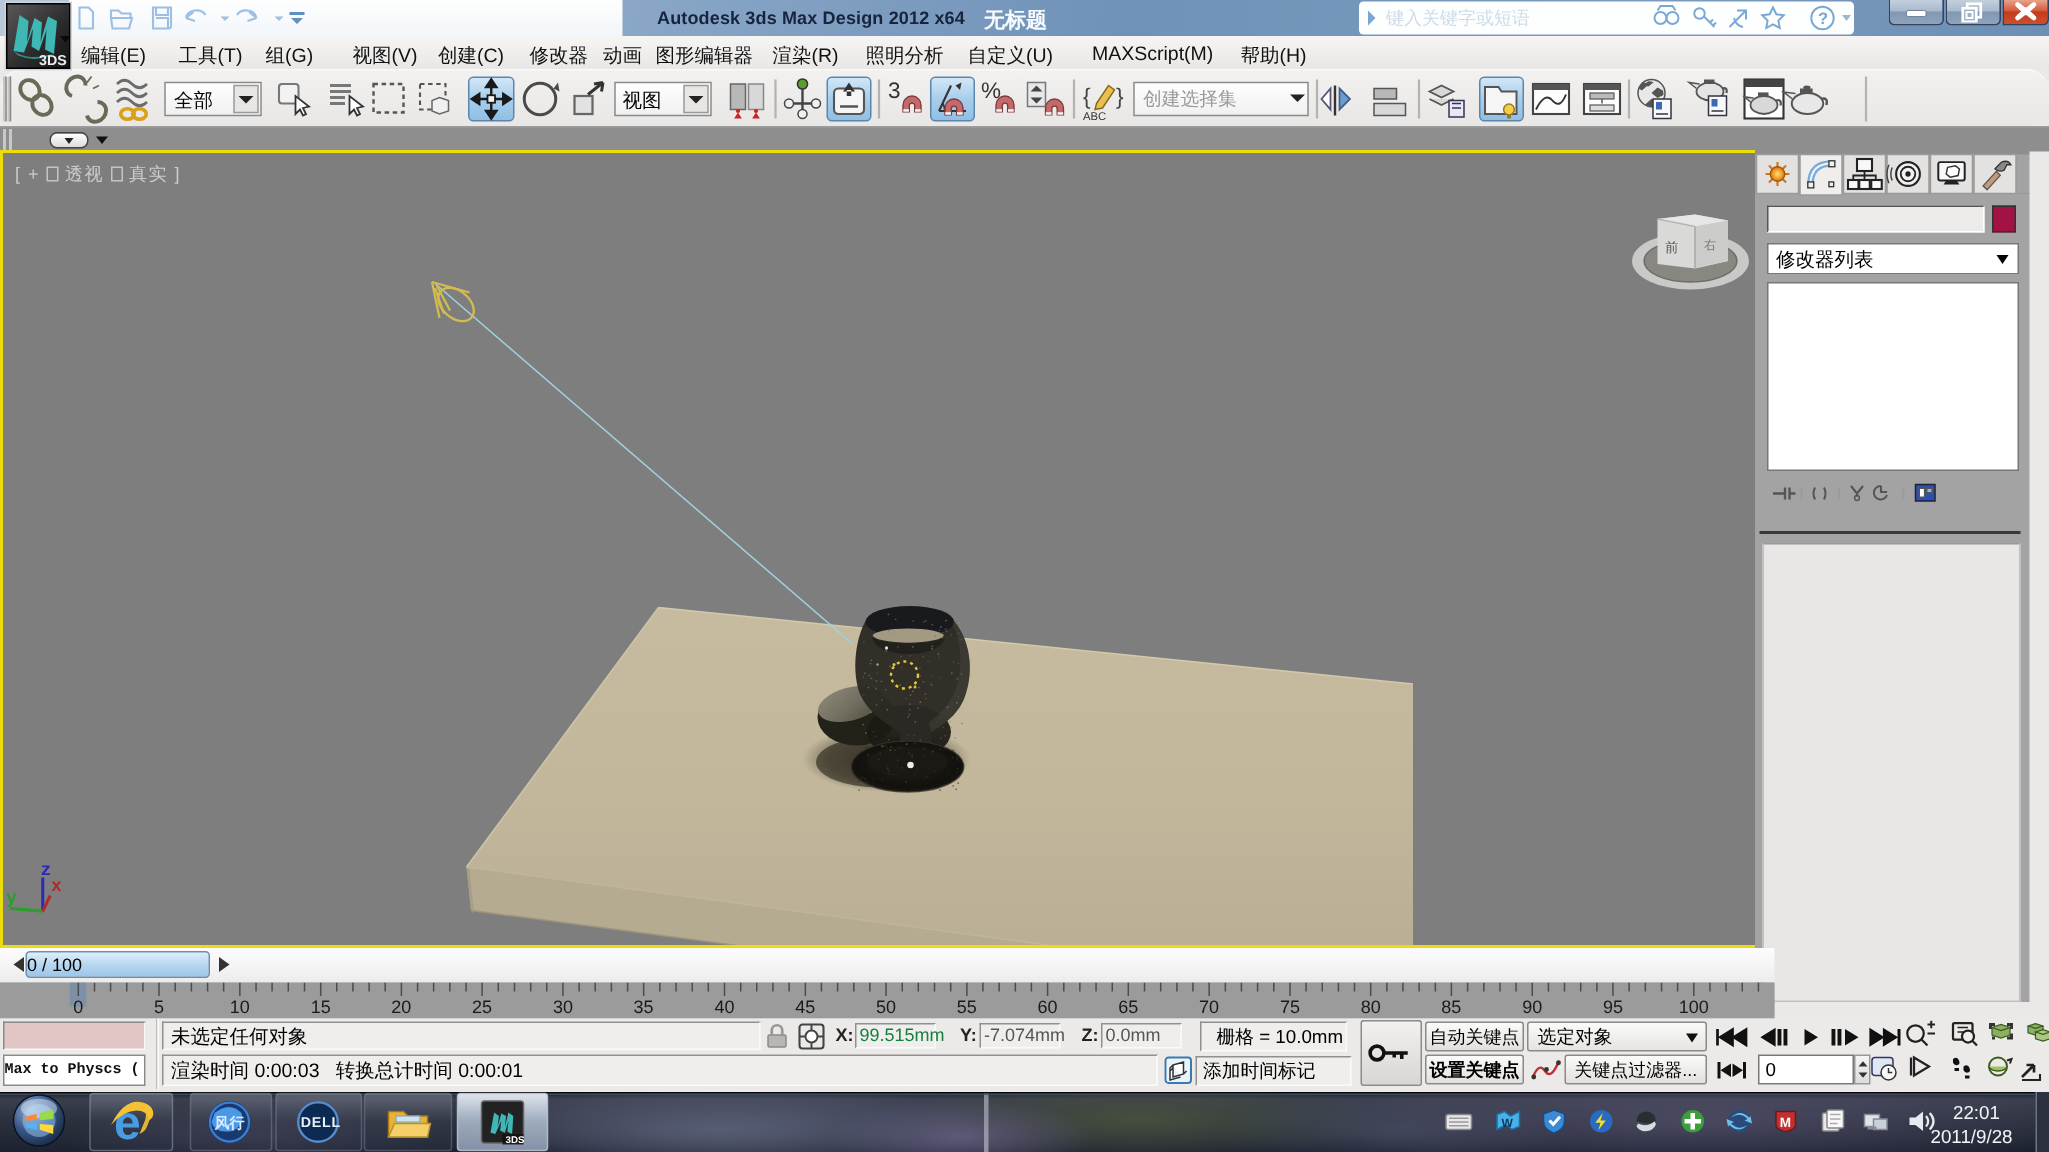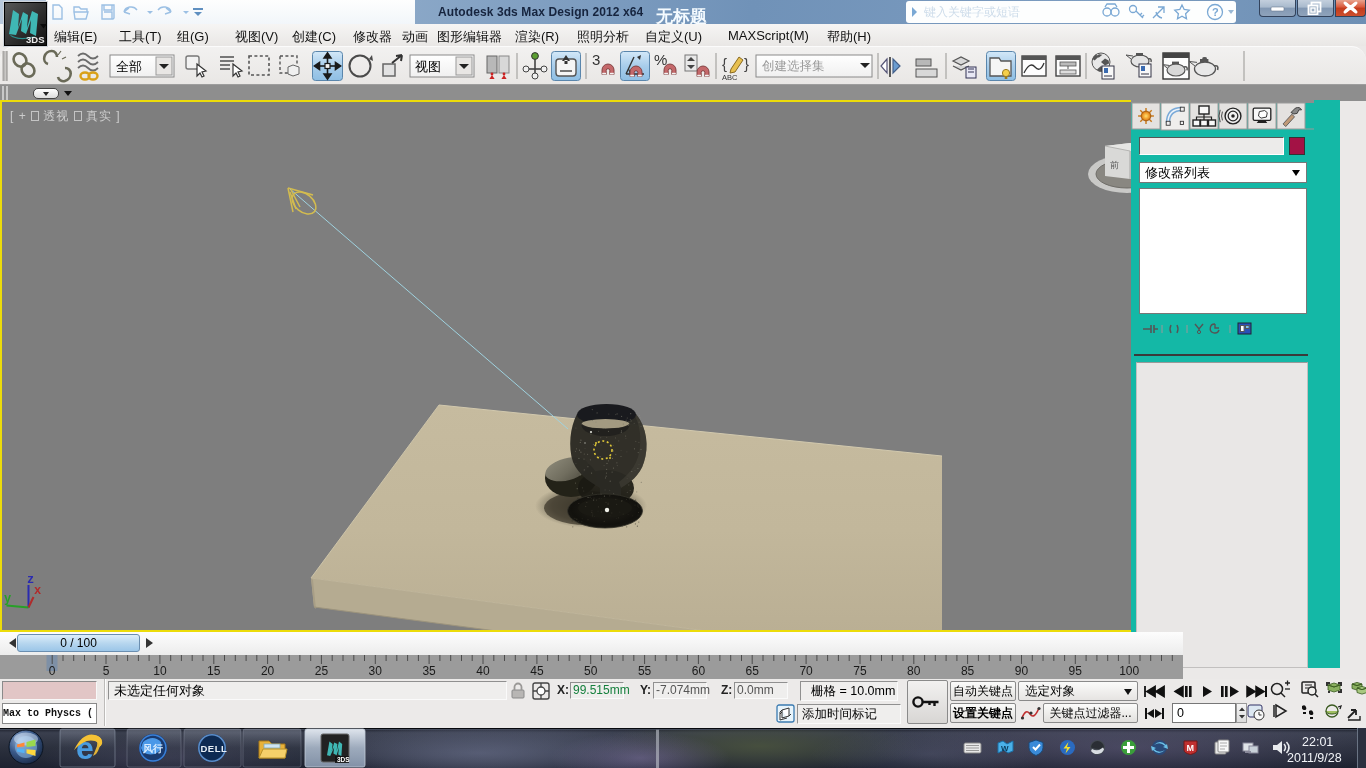"无标题" #title-sub { font-size: 17px -> 14px }
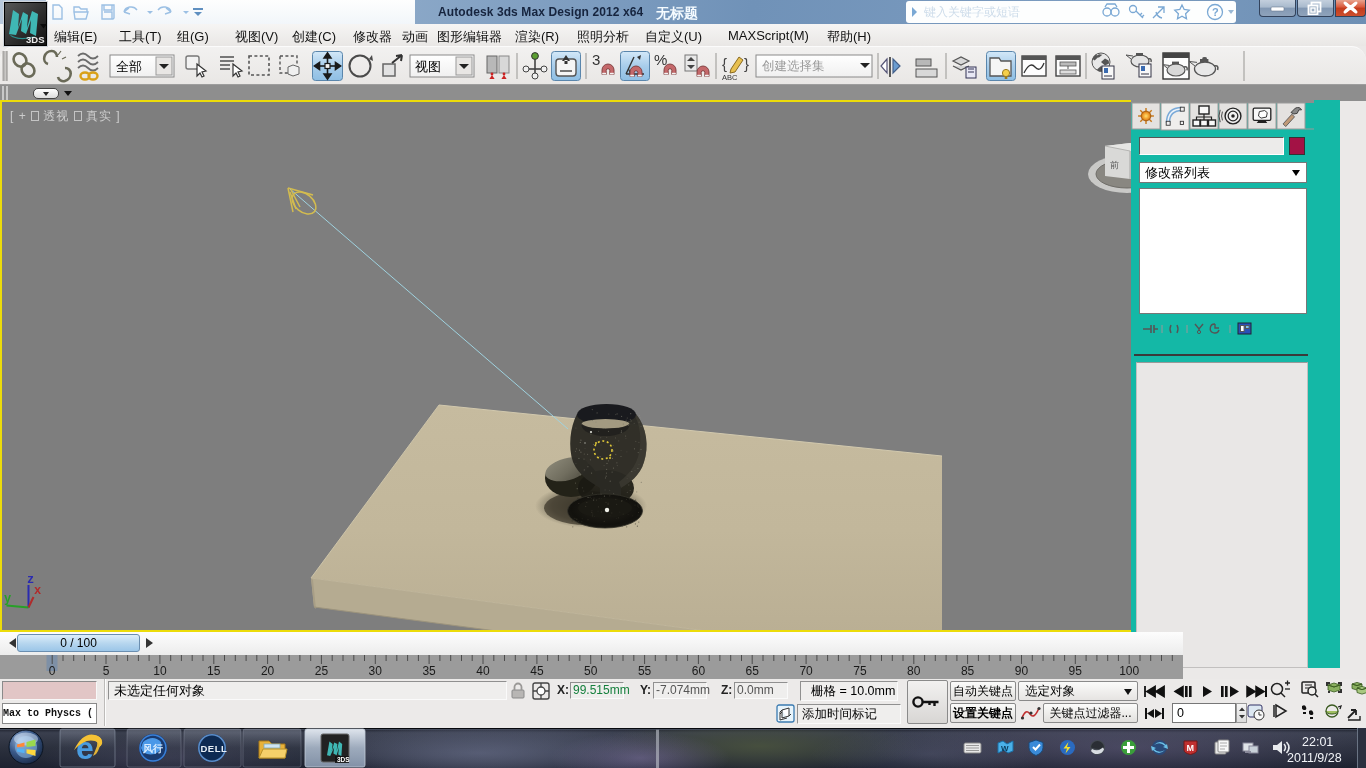"修改器列表" #rpanel { background: #14b8a6 -> #a3a3a3; left: 1131px -> 1170px; width: 209px -> 183px }
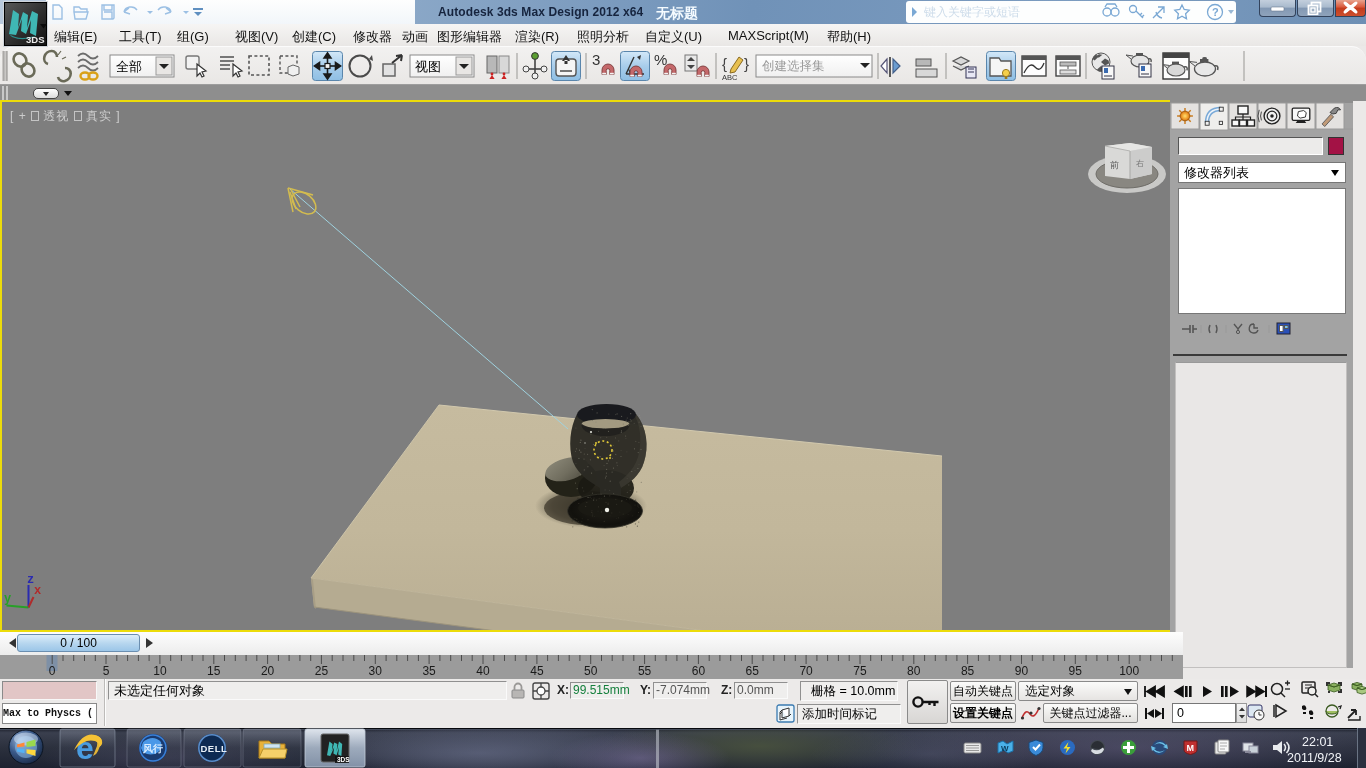"0 / 100" #sliderthumb { text-align: center -> none }
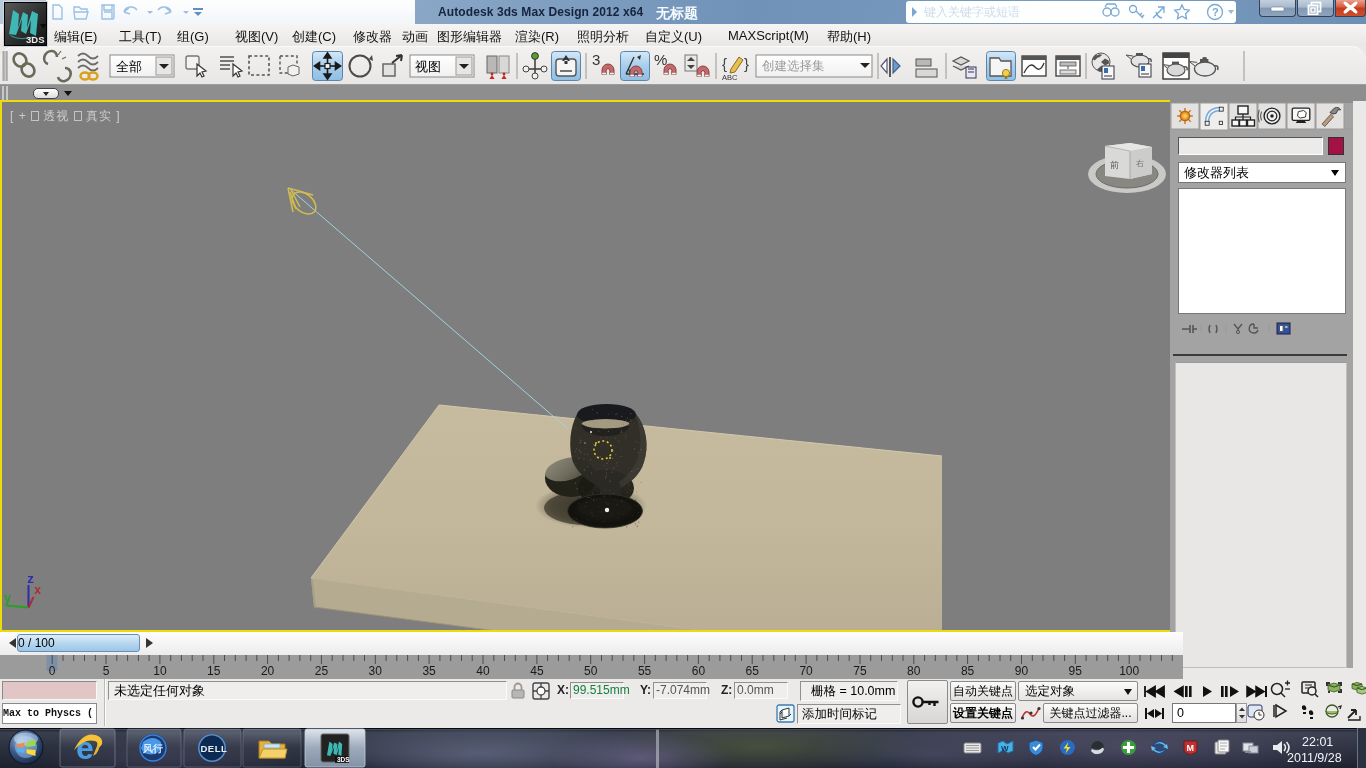"渲染时间 0:00:03 转换总计时间 0:00:01" div.abs { html: none -> <div>渲染时间 0:00:03&nbsp;&nbsp;&nbsp;转换总计时间 0:00:01</div> }
